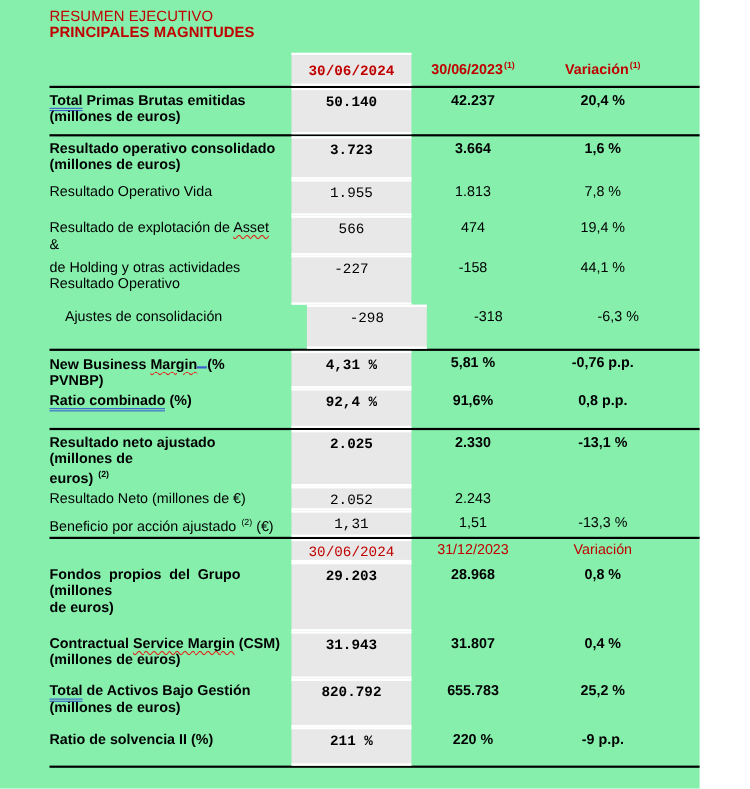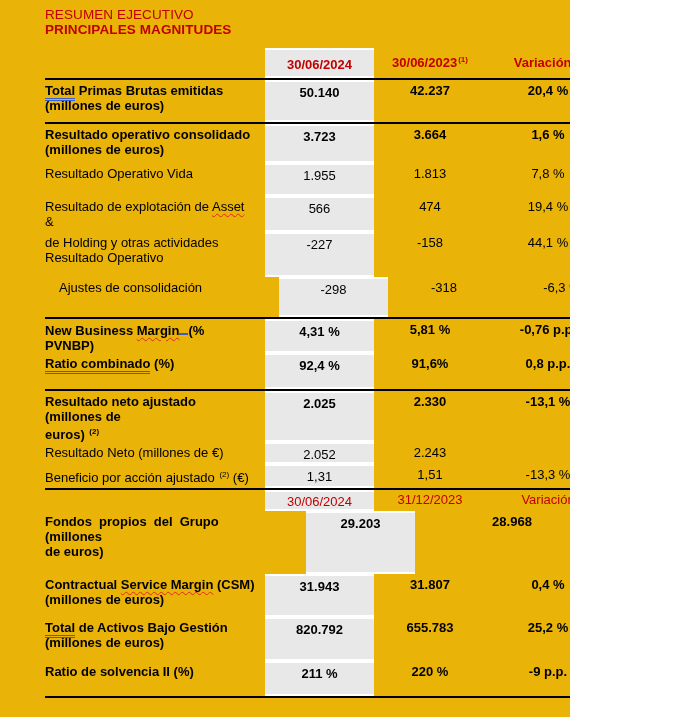"RESUMEN EJECUTIVO" .page { background: #eab308 -> #86efac; width: 570px -> 636px }
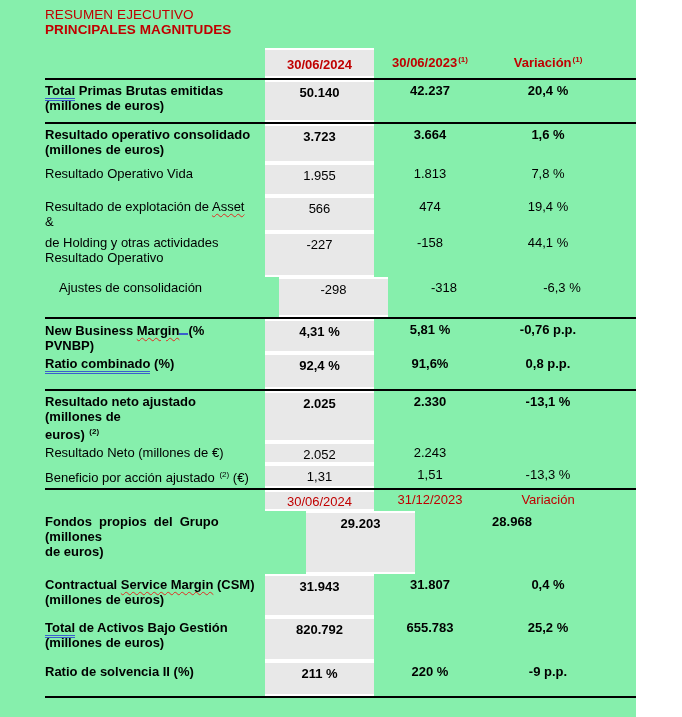"30/06/2024" .c1 { font-family: none -> Liberation Mono, monospace }
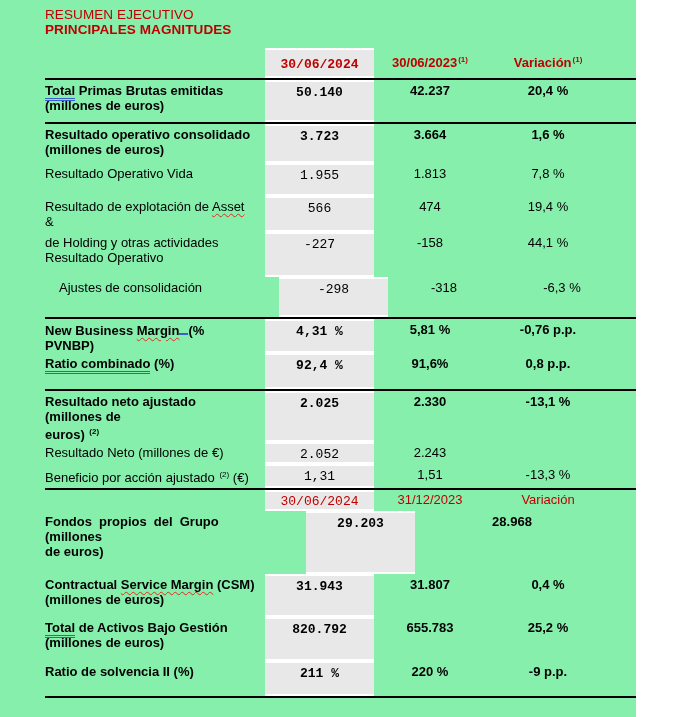"Fondos propios del Grupo (millones" div.trow { gap: 41px -> none }
